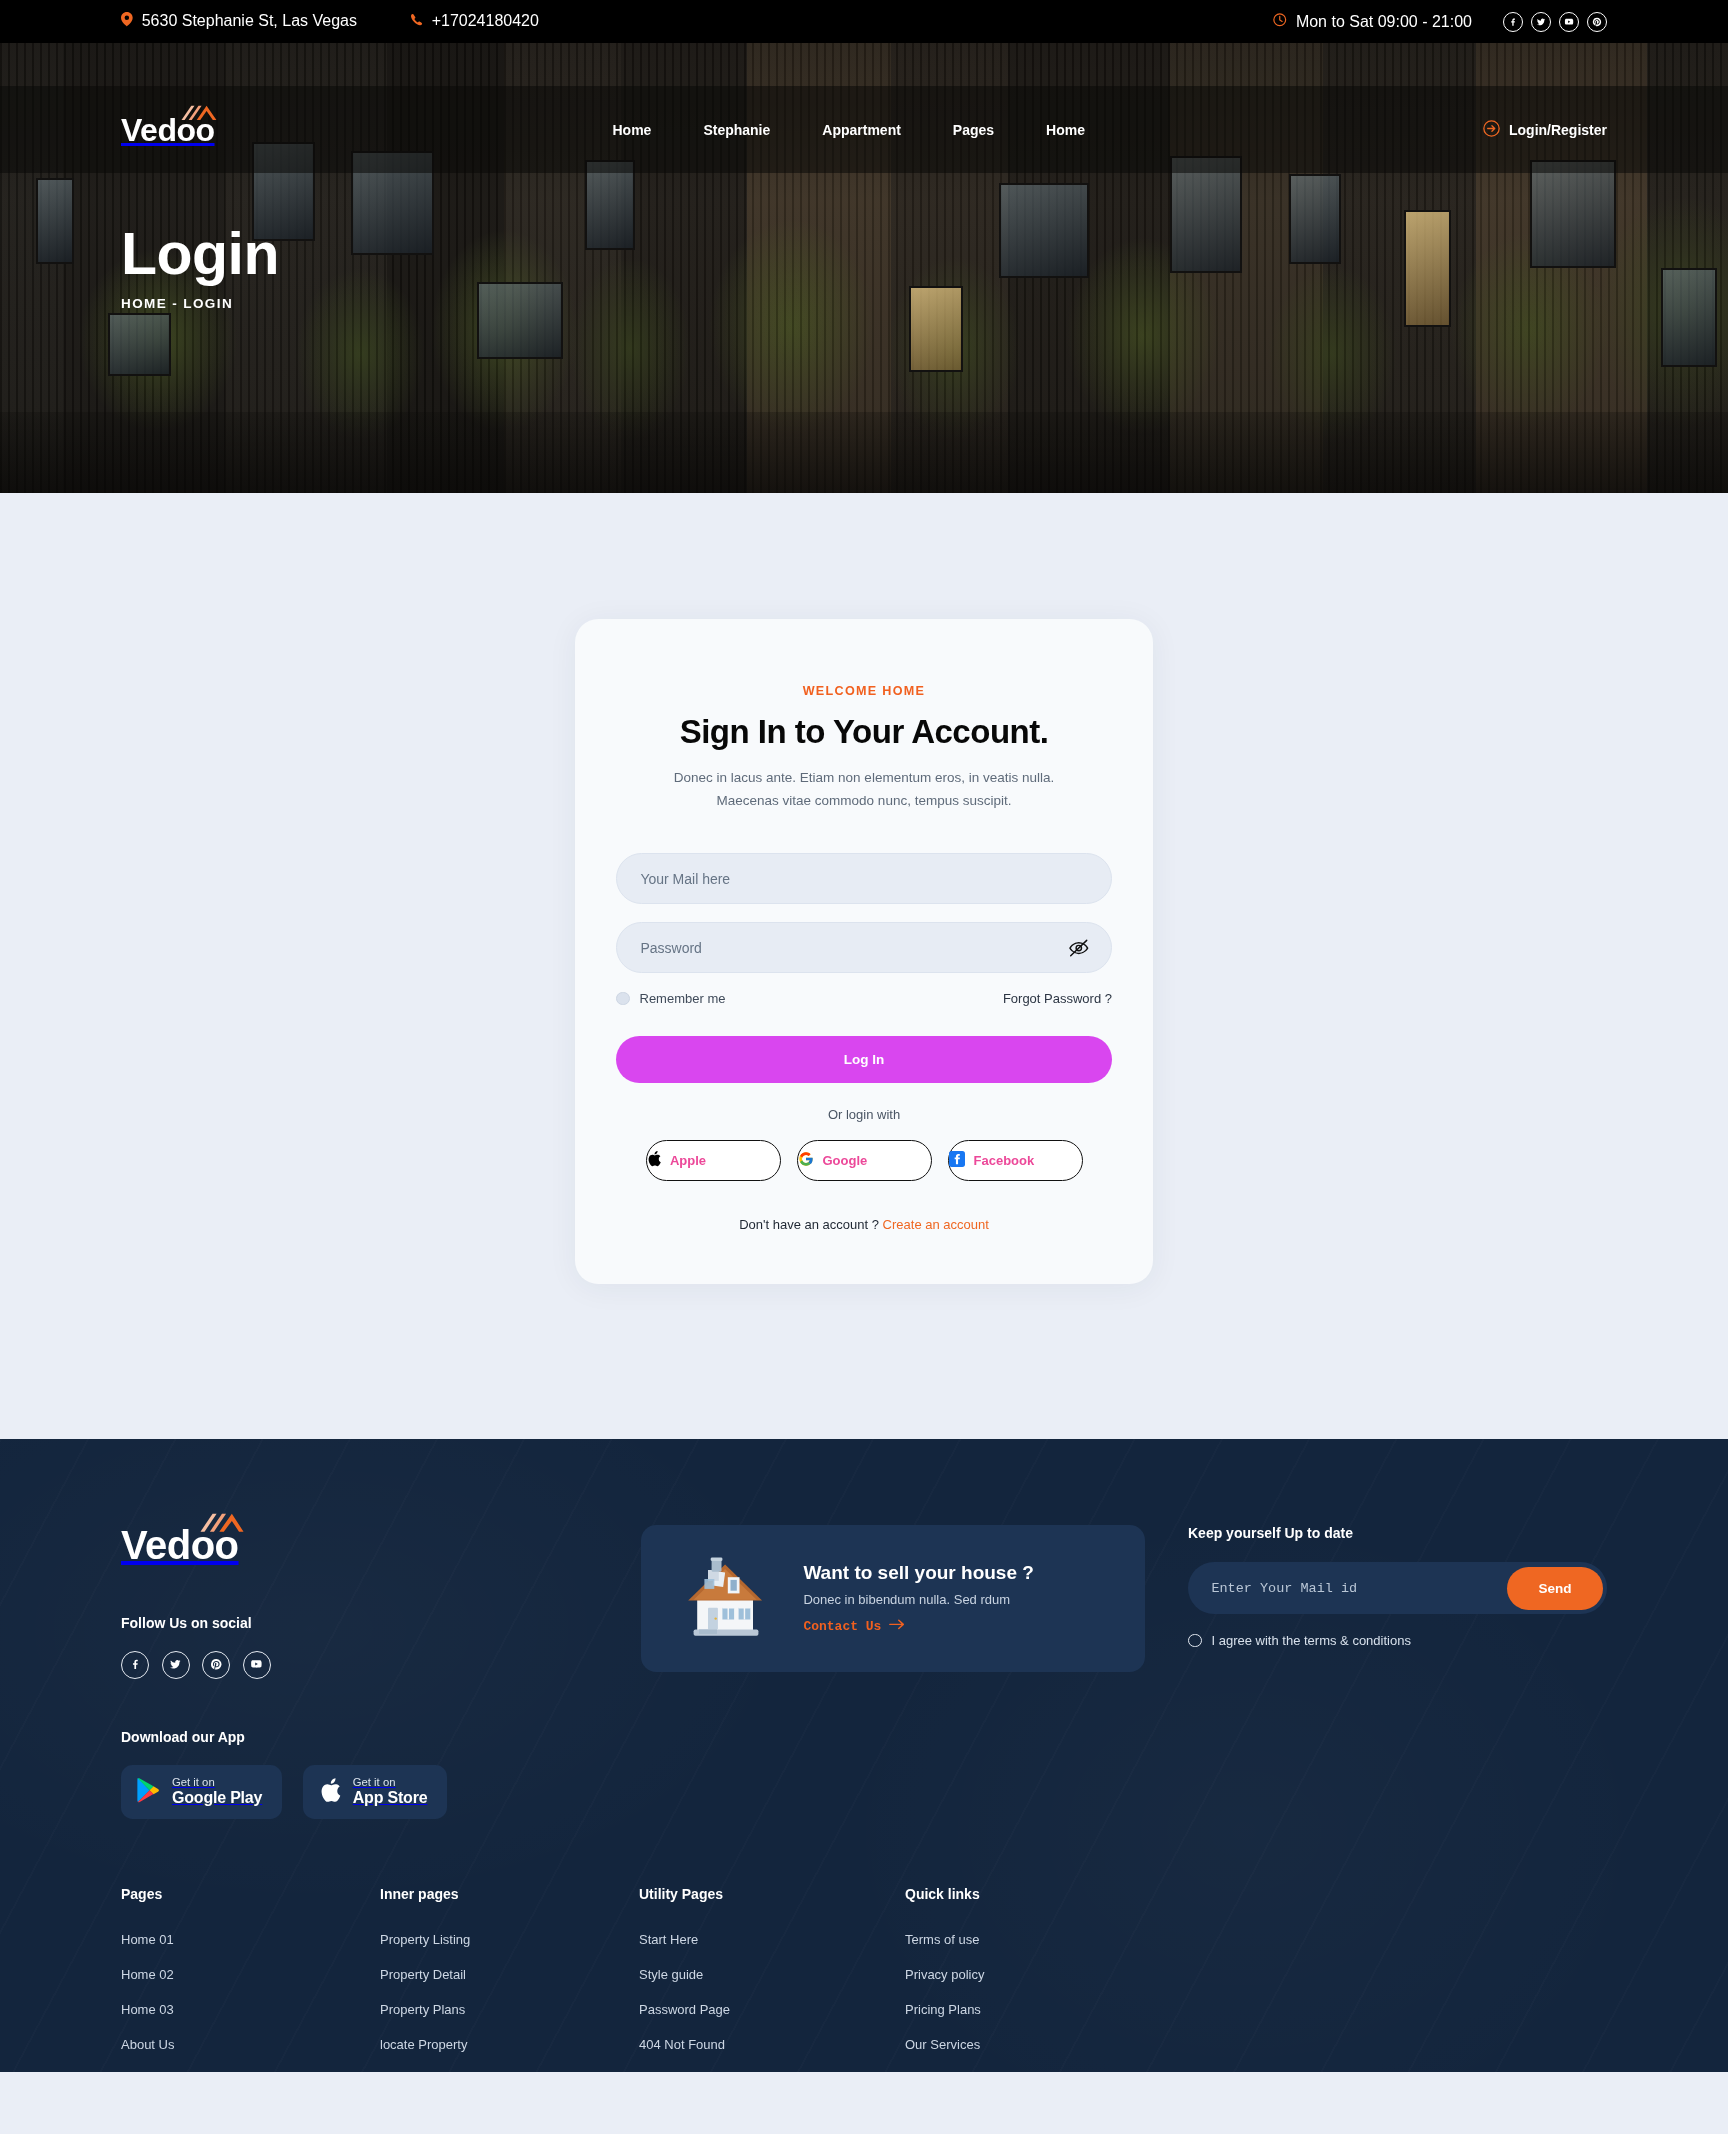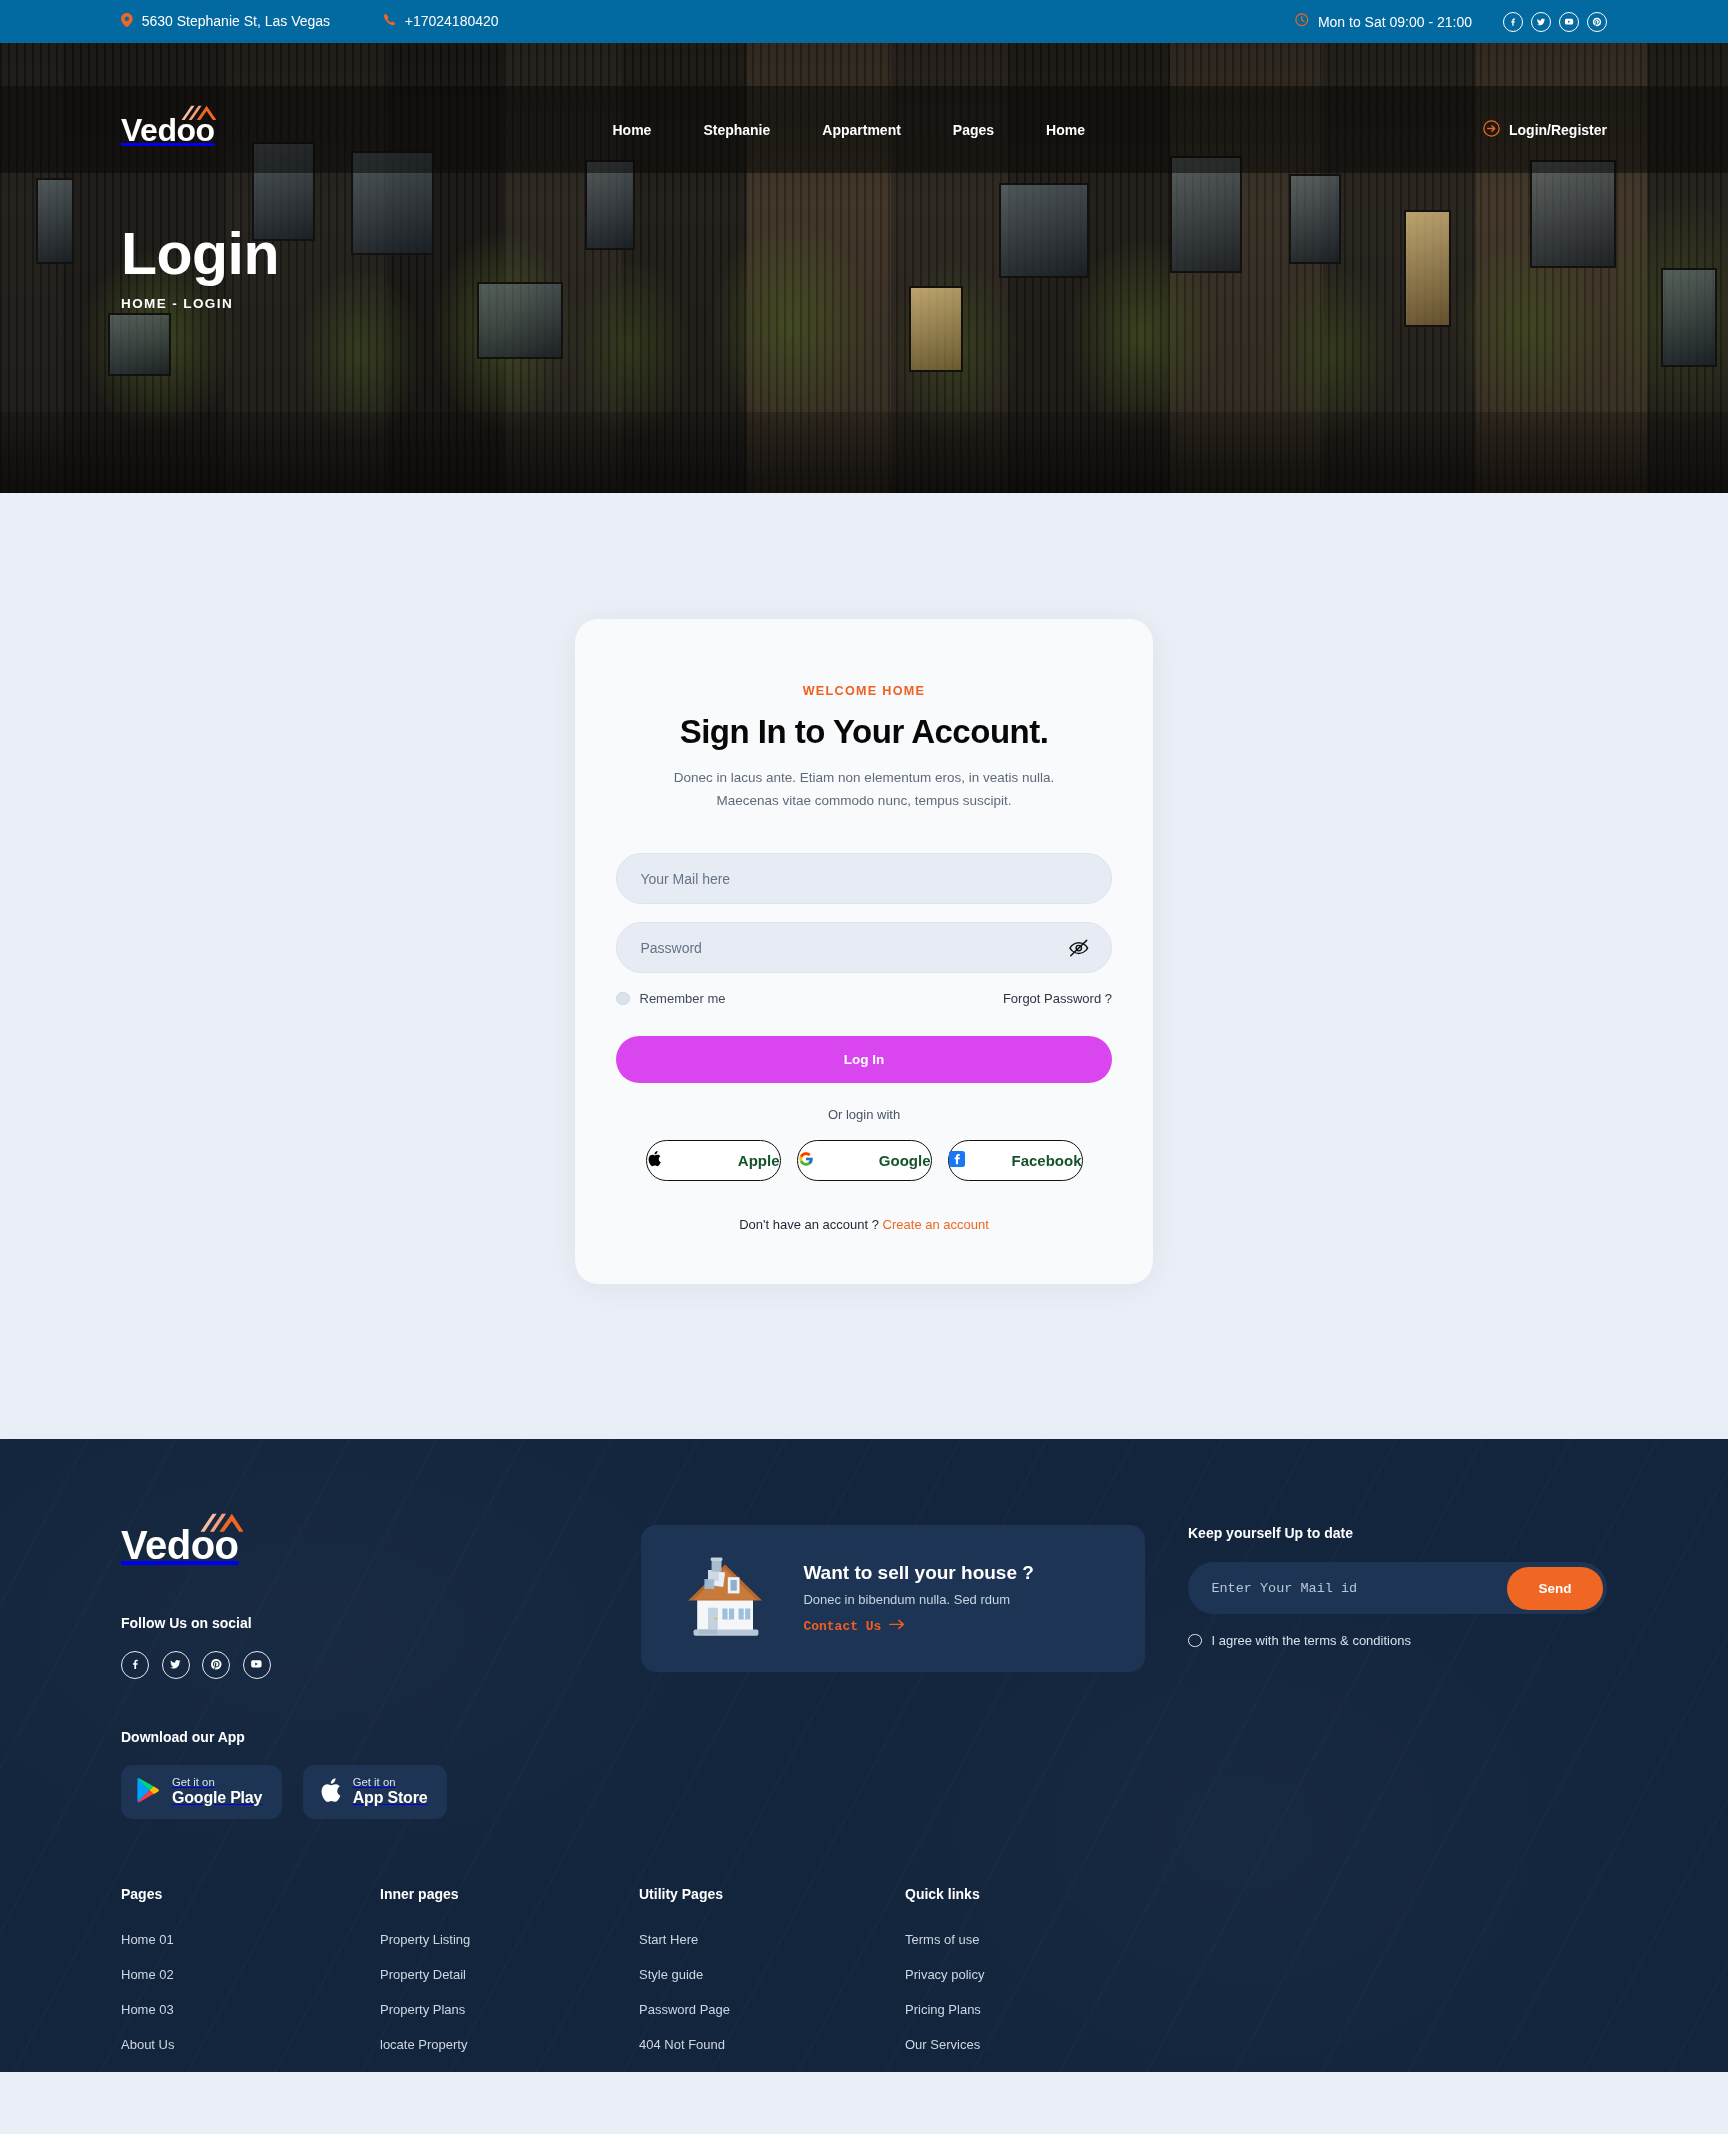"5630 Stephanie St, Las Vegas" .topbar { background: #0369a1 -> #000000; font-size: 14px -> 16px }
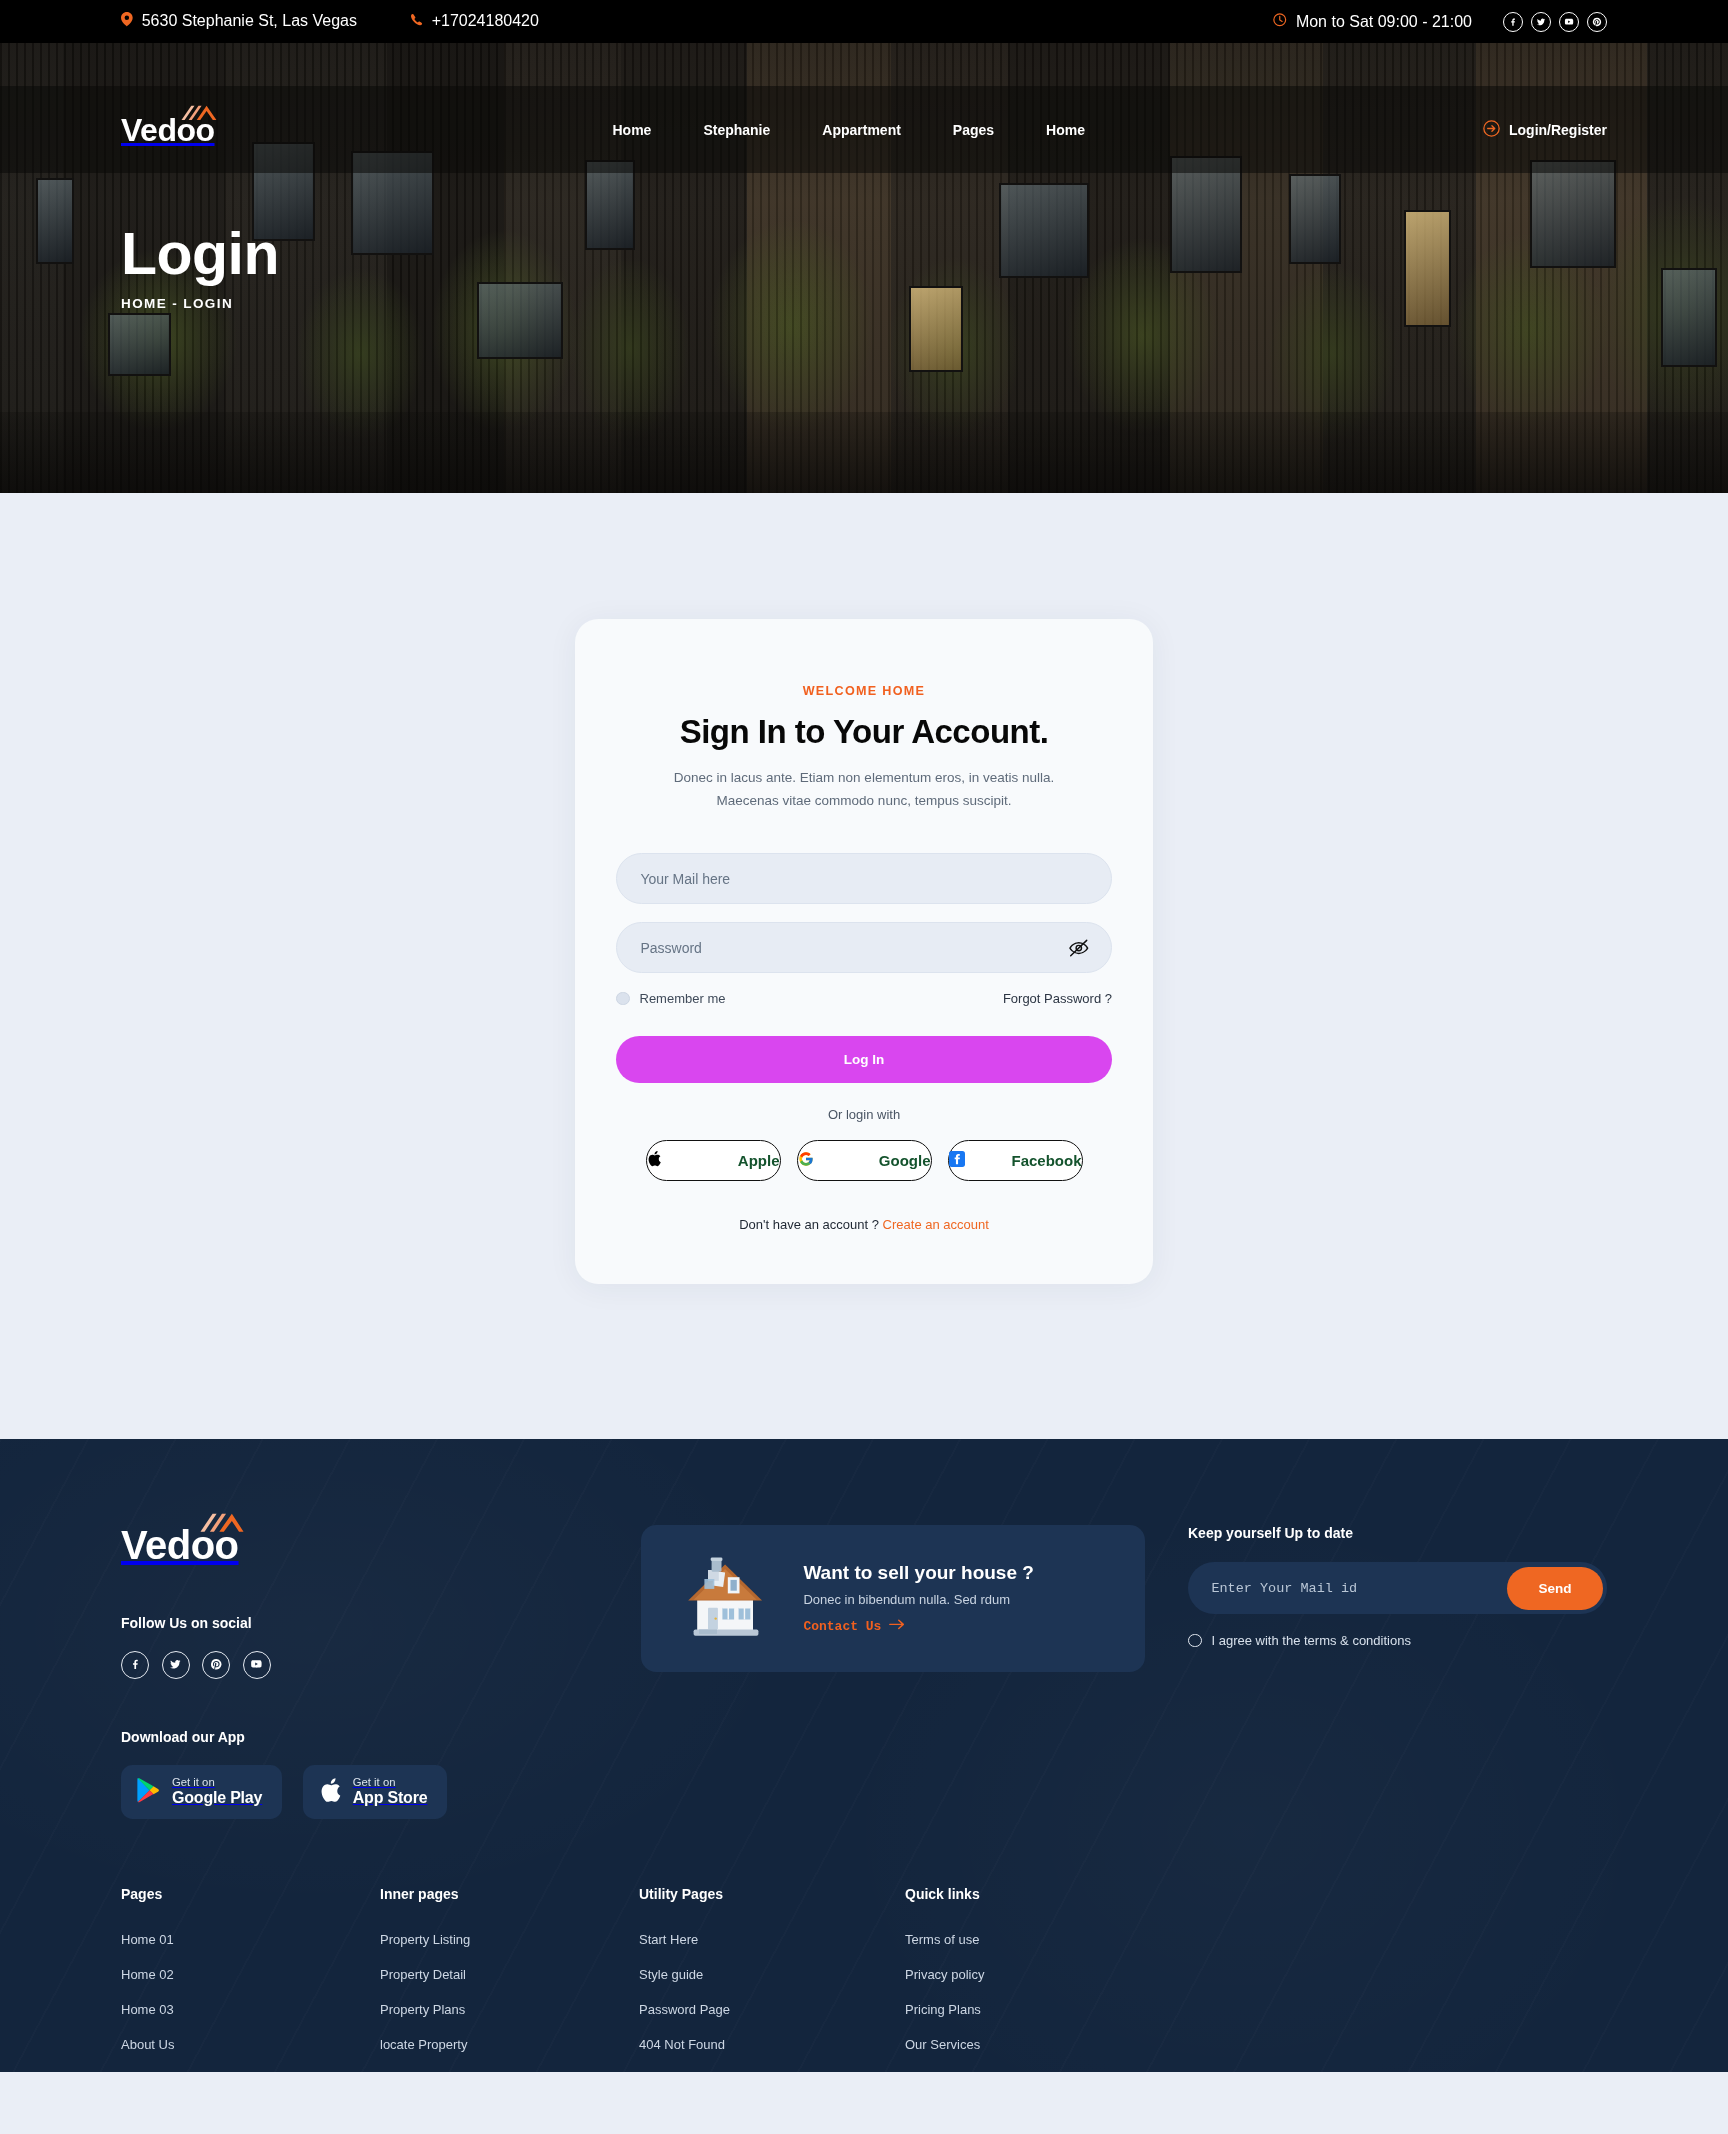"Apple" .soc-btn { color: #14532d -> #ec4899; font-size: 15px -> 13px; justify-content: space-between -> flex-start }
